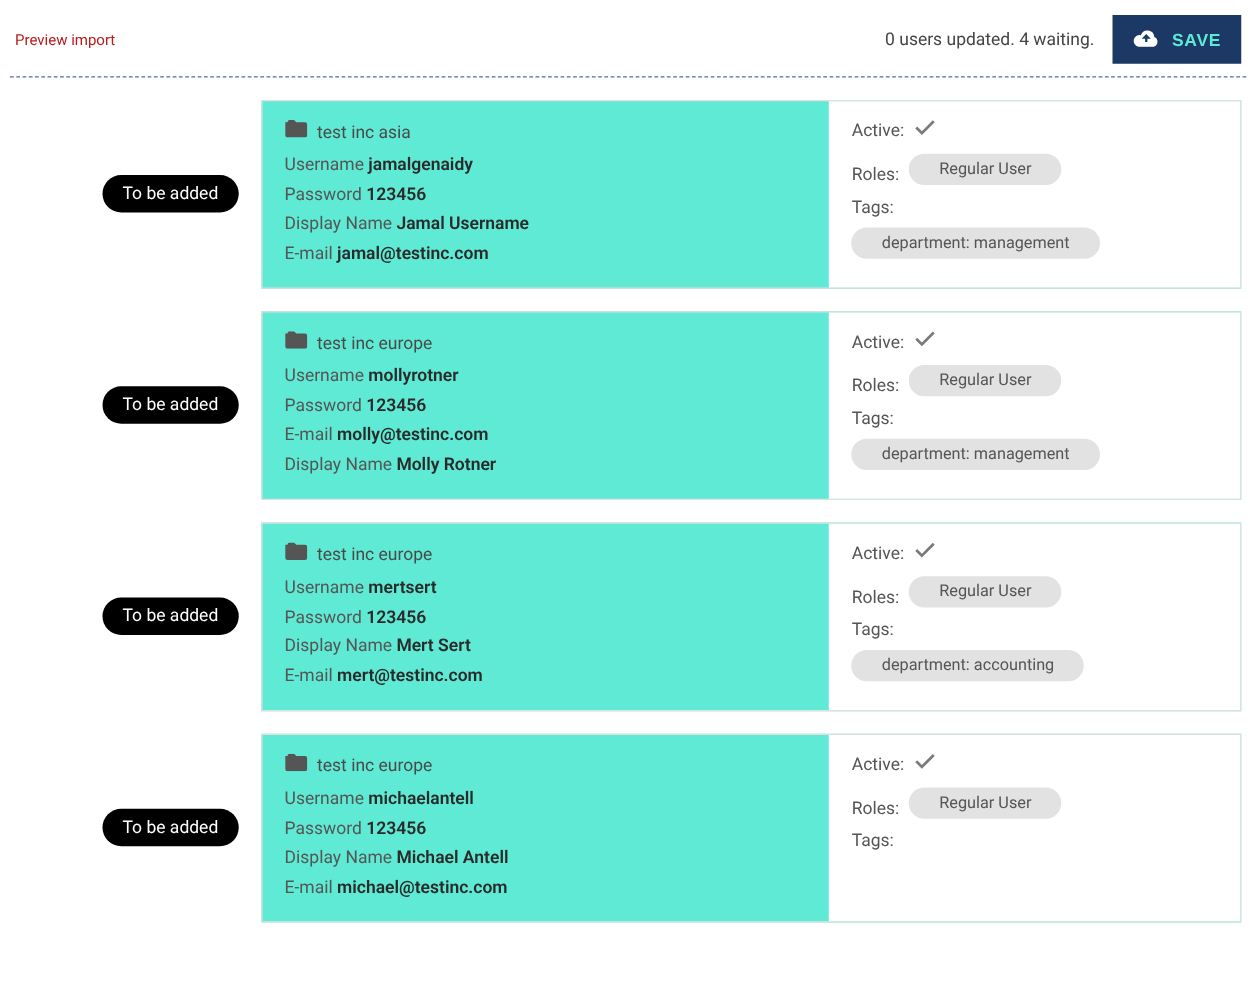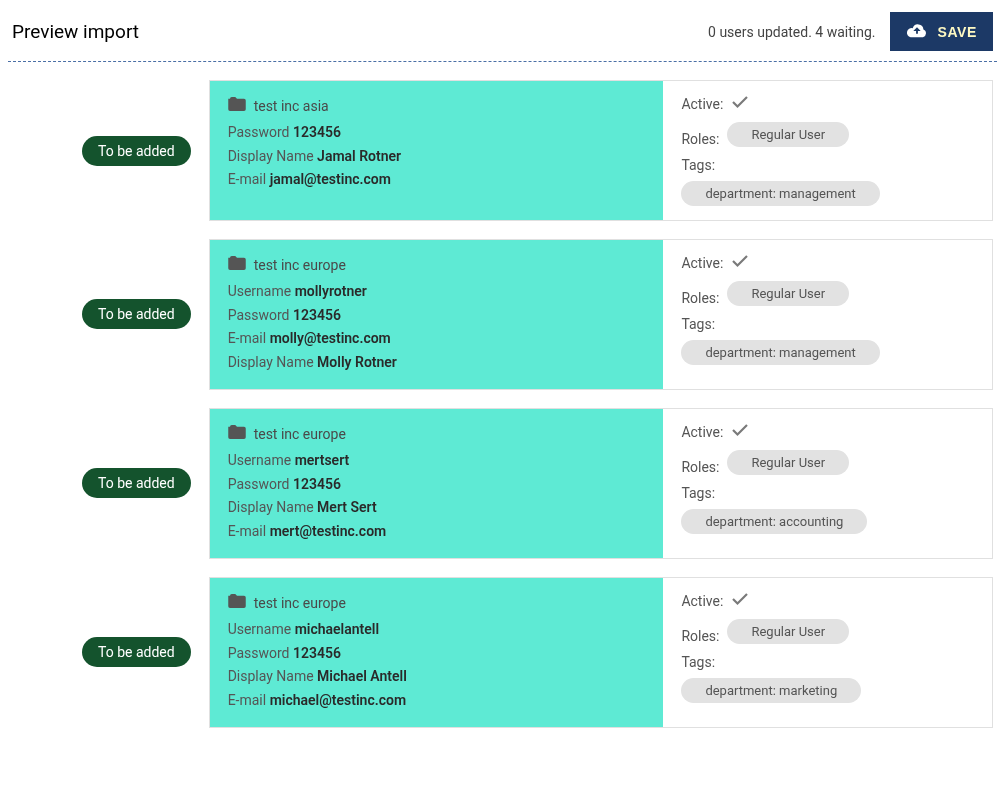"Preview import" .header-title { color: #000000 -> #b91c1c; font-size: 19px -> 12px }
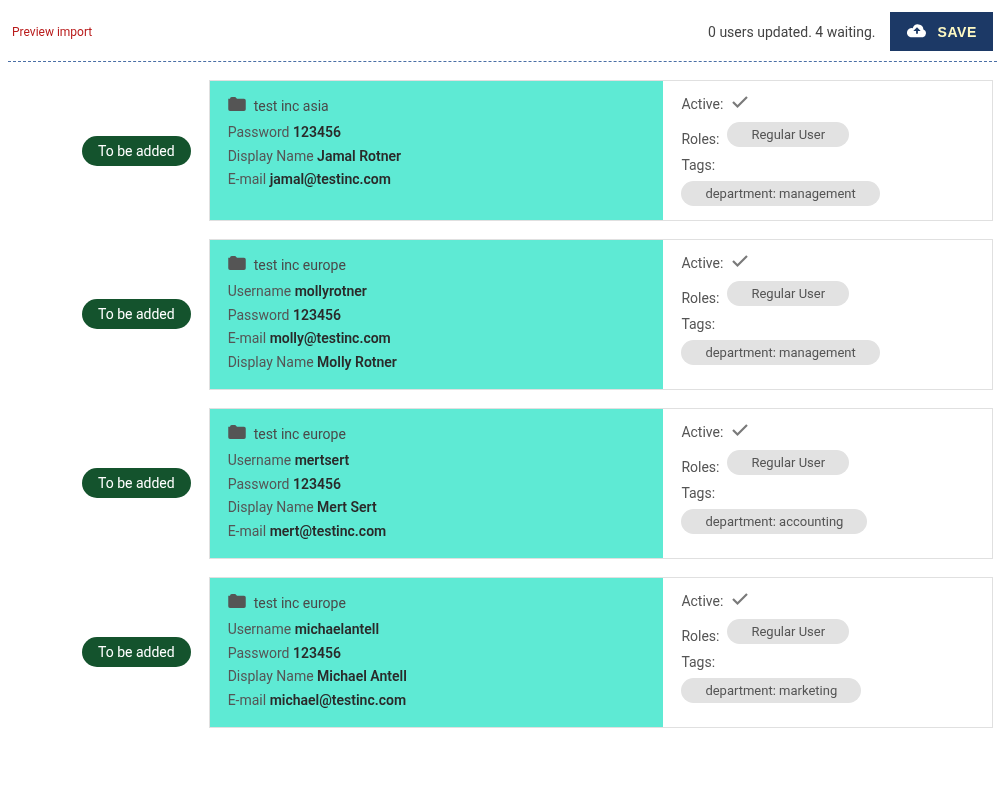"SAVE" .save-button { color: #fef9c3 -> #5eead4 }
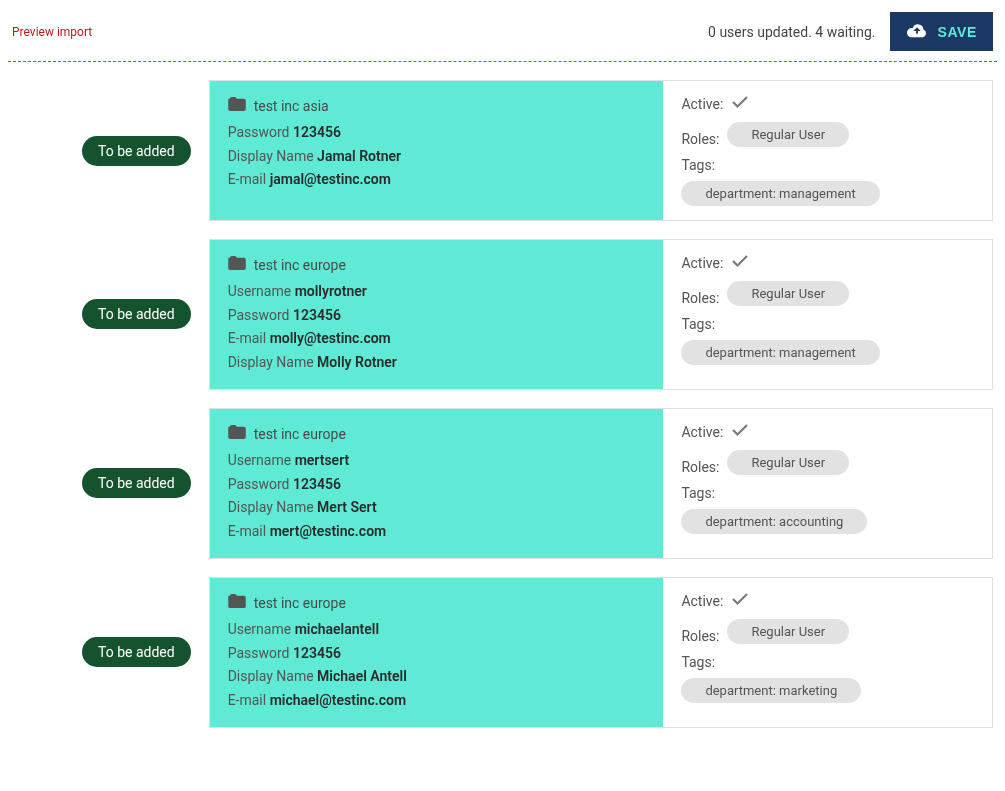"Username jamalgenaidy" div.field-line { html: none -> <div> <span>Username</span> <span>jamalgenaidy</span> </div> }
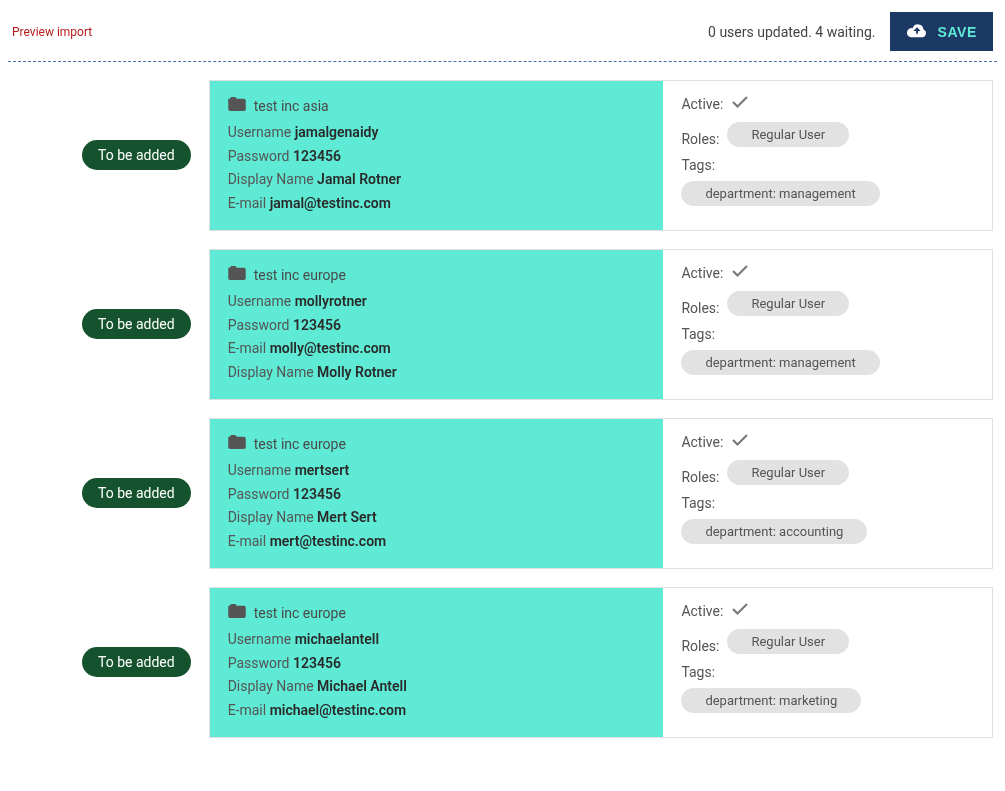"To be added" .badge { background: #14532d -> #000000 }
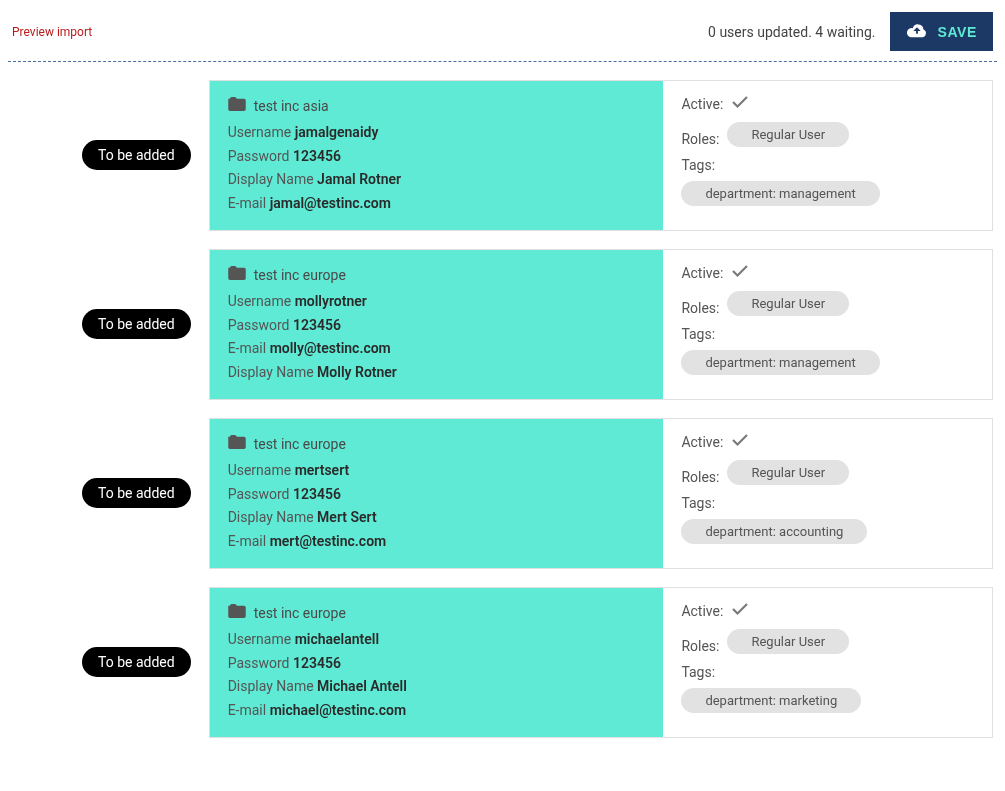"Jamal Rotner" span.value { text: Rotner -> Username }
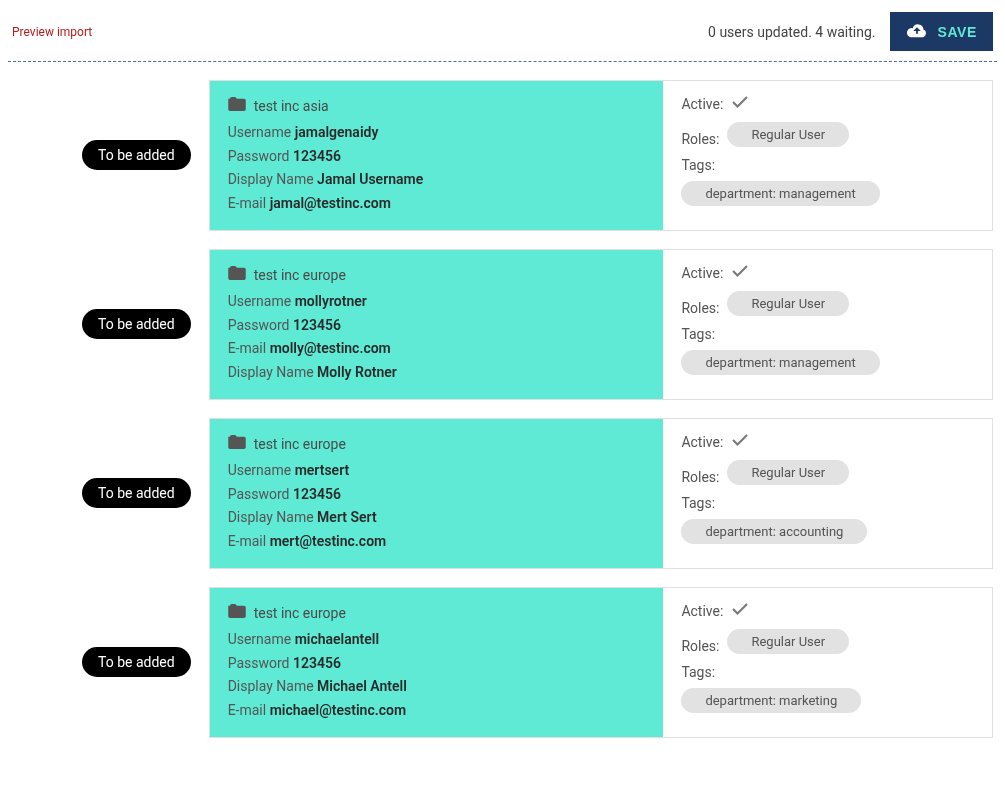"department: marketing" span.pill { html: <span>department: marketing</span> -> none }
